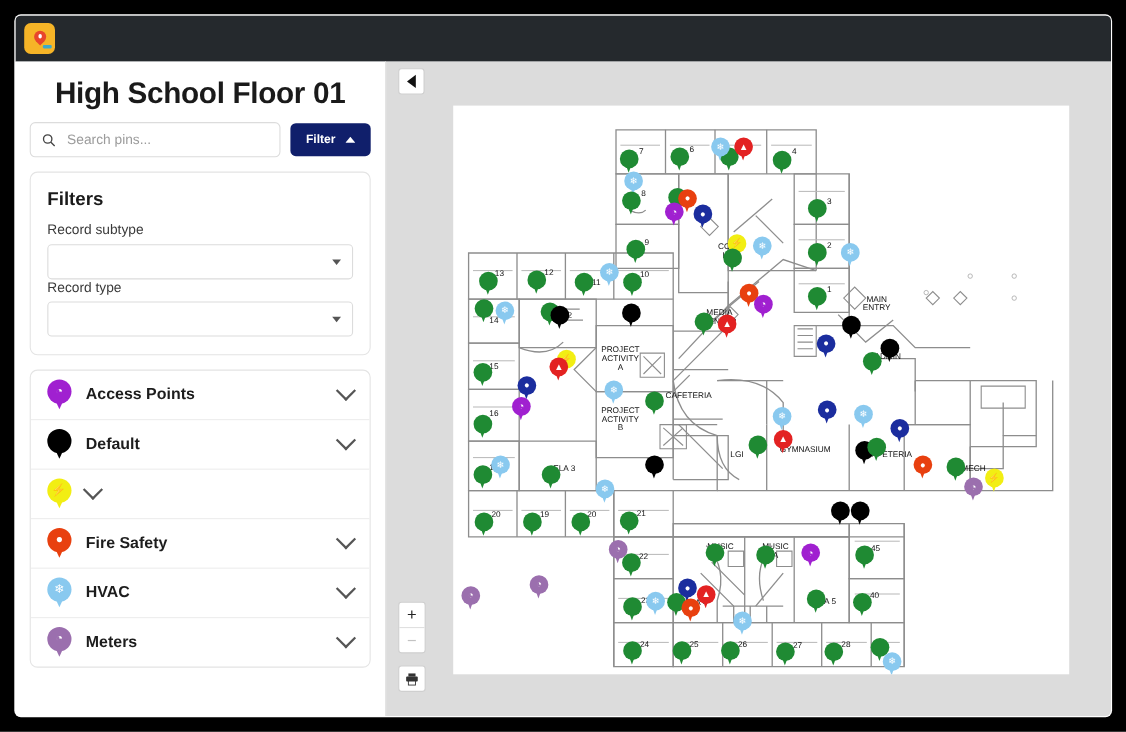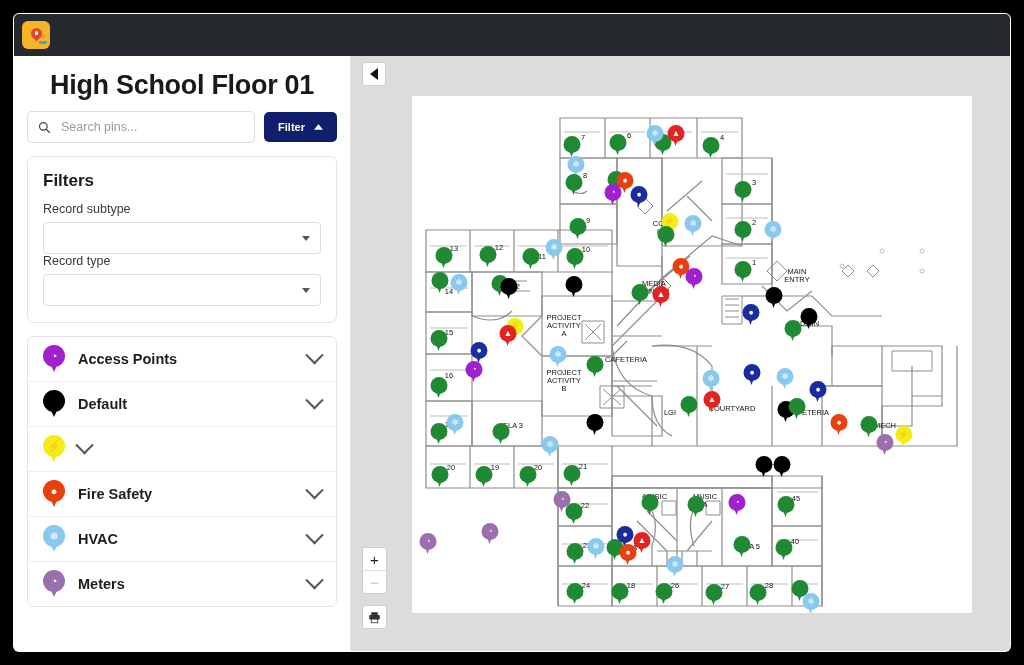"COURTYARD" div.rmlbl { text: COURTYARD -> GYMNASIUM }
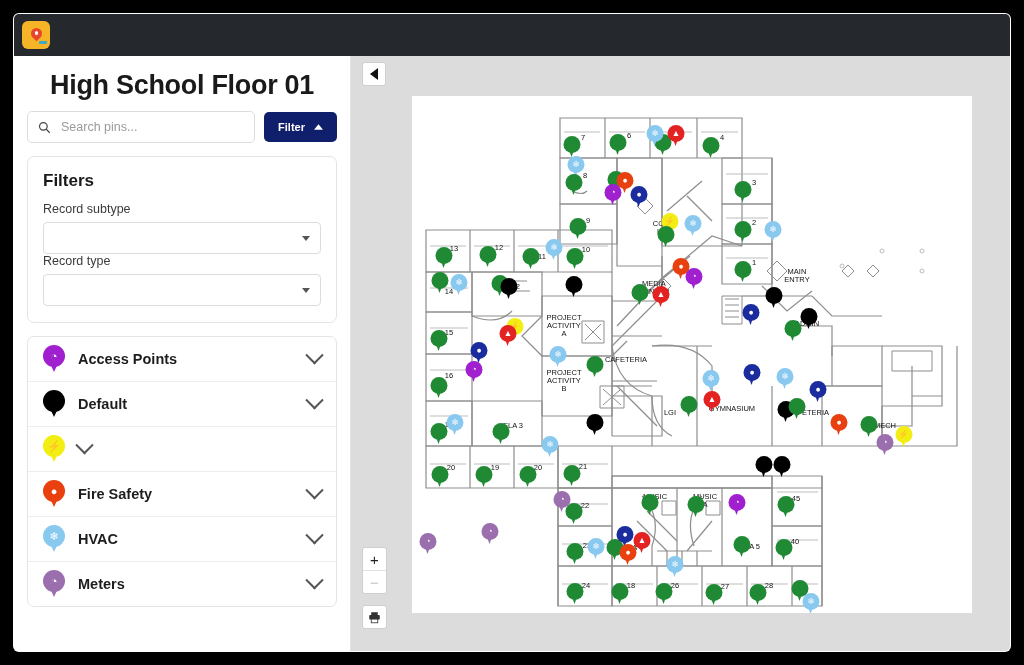"18" div.rmlbl { text: 18 -> 25 }
